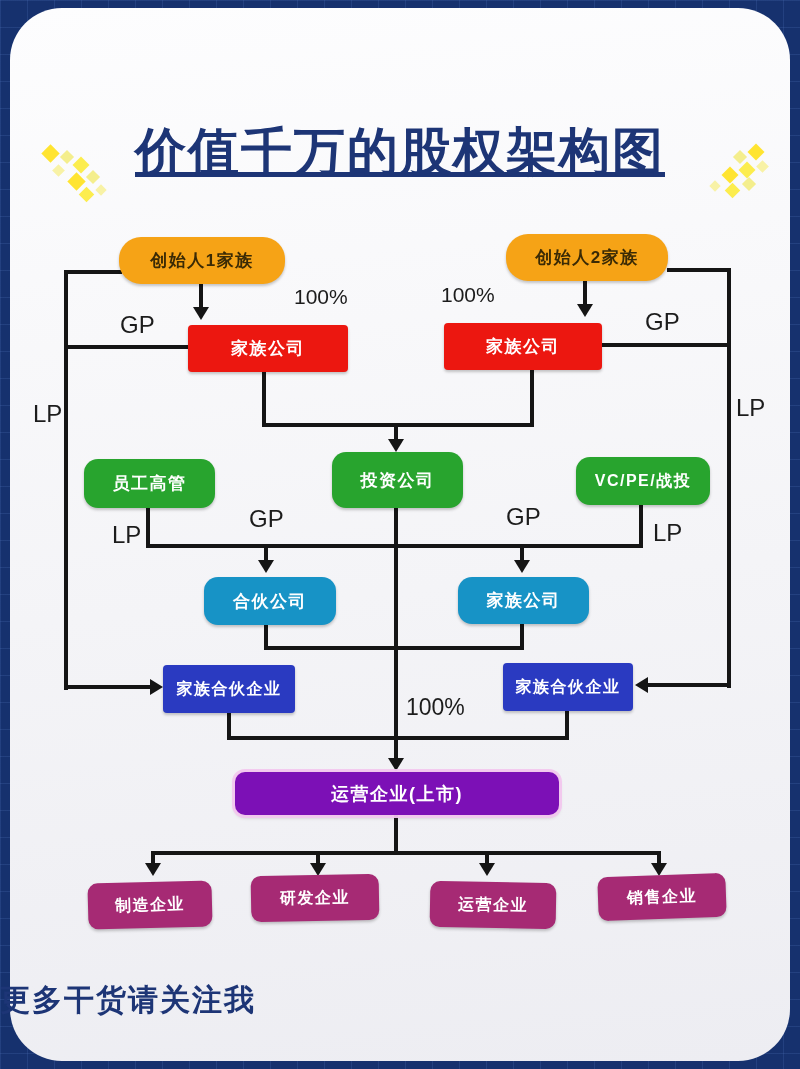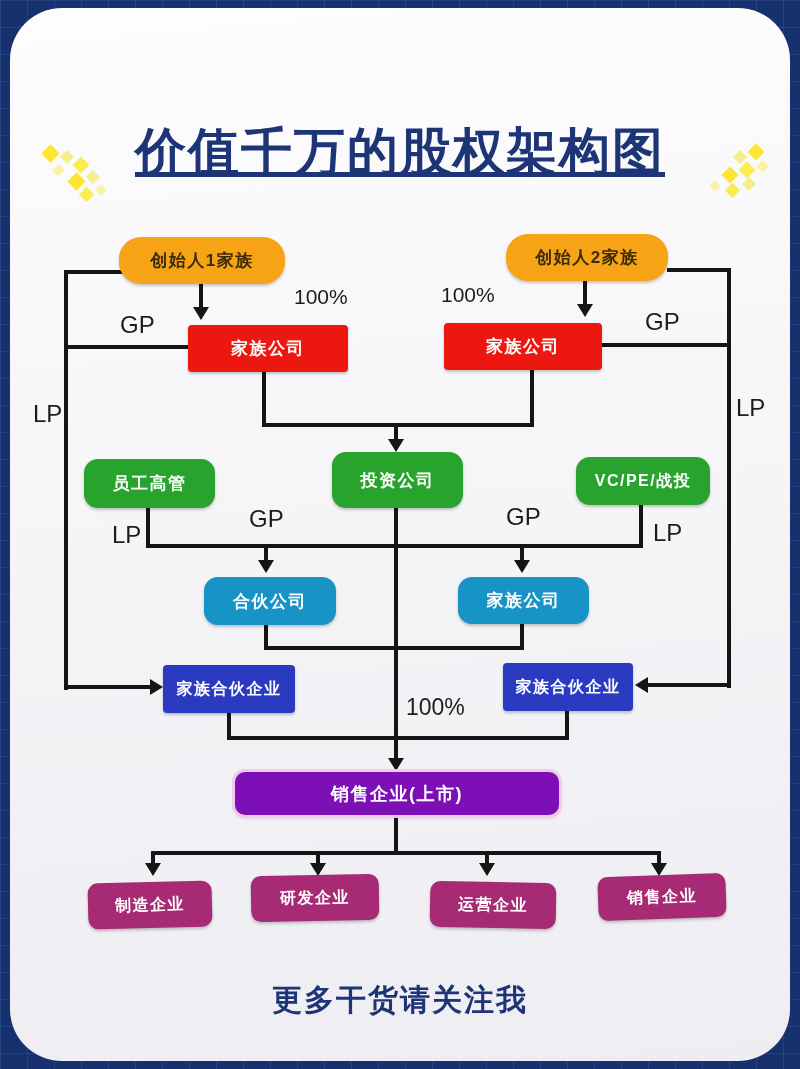"销售企业(上市)" div.node { text: 销售 -> 运营 }
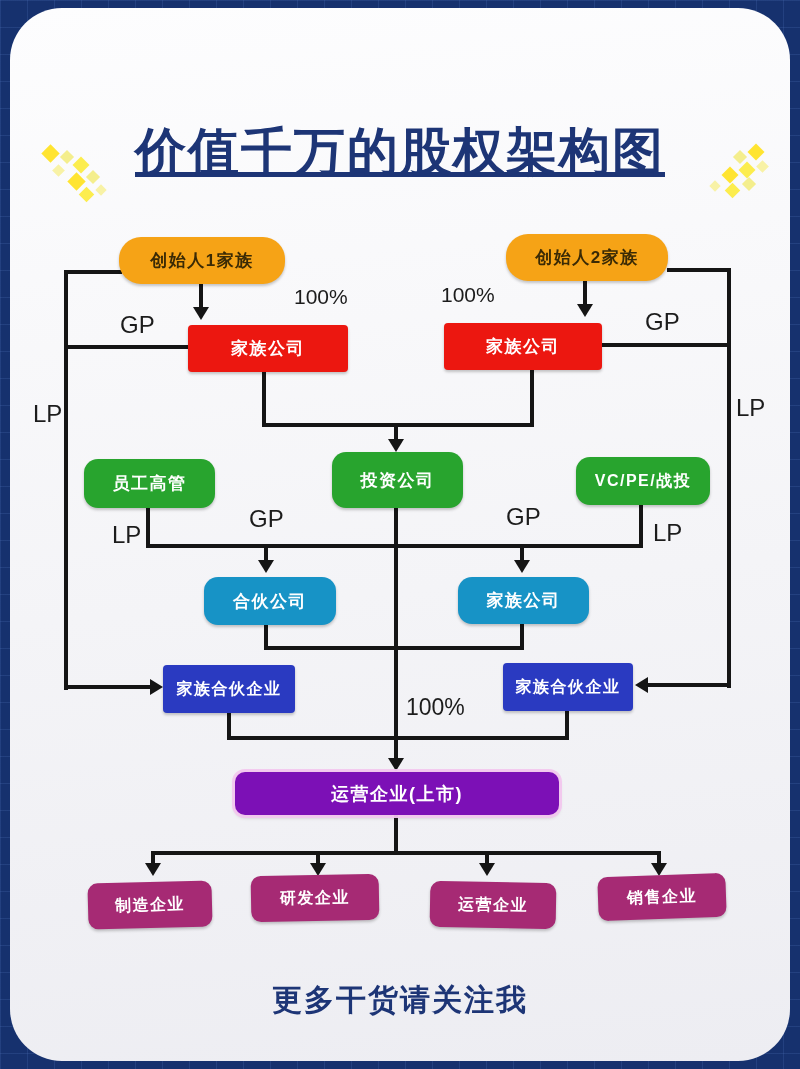"更多干货请关注我" .footer { text-align: center -> left }
